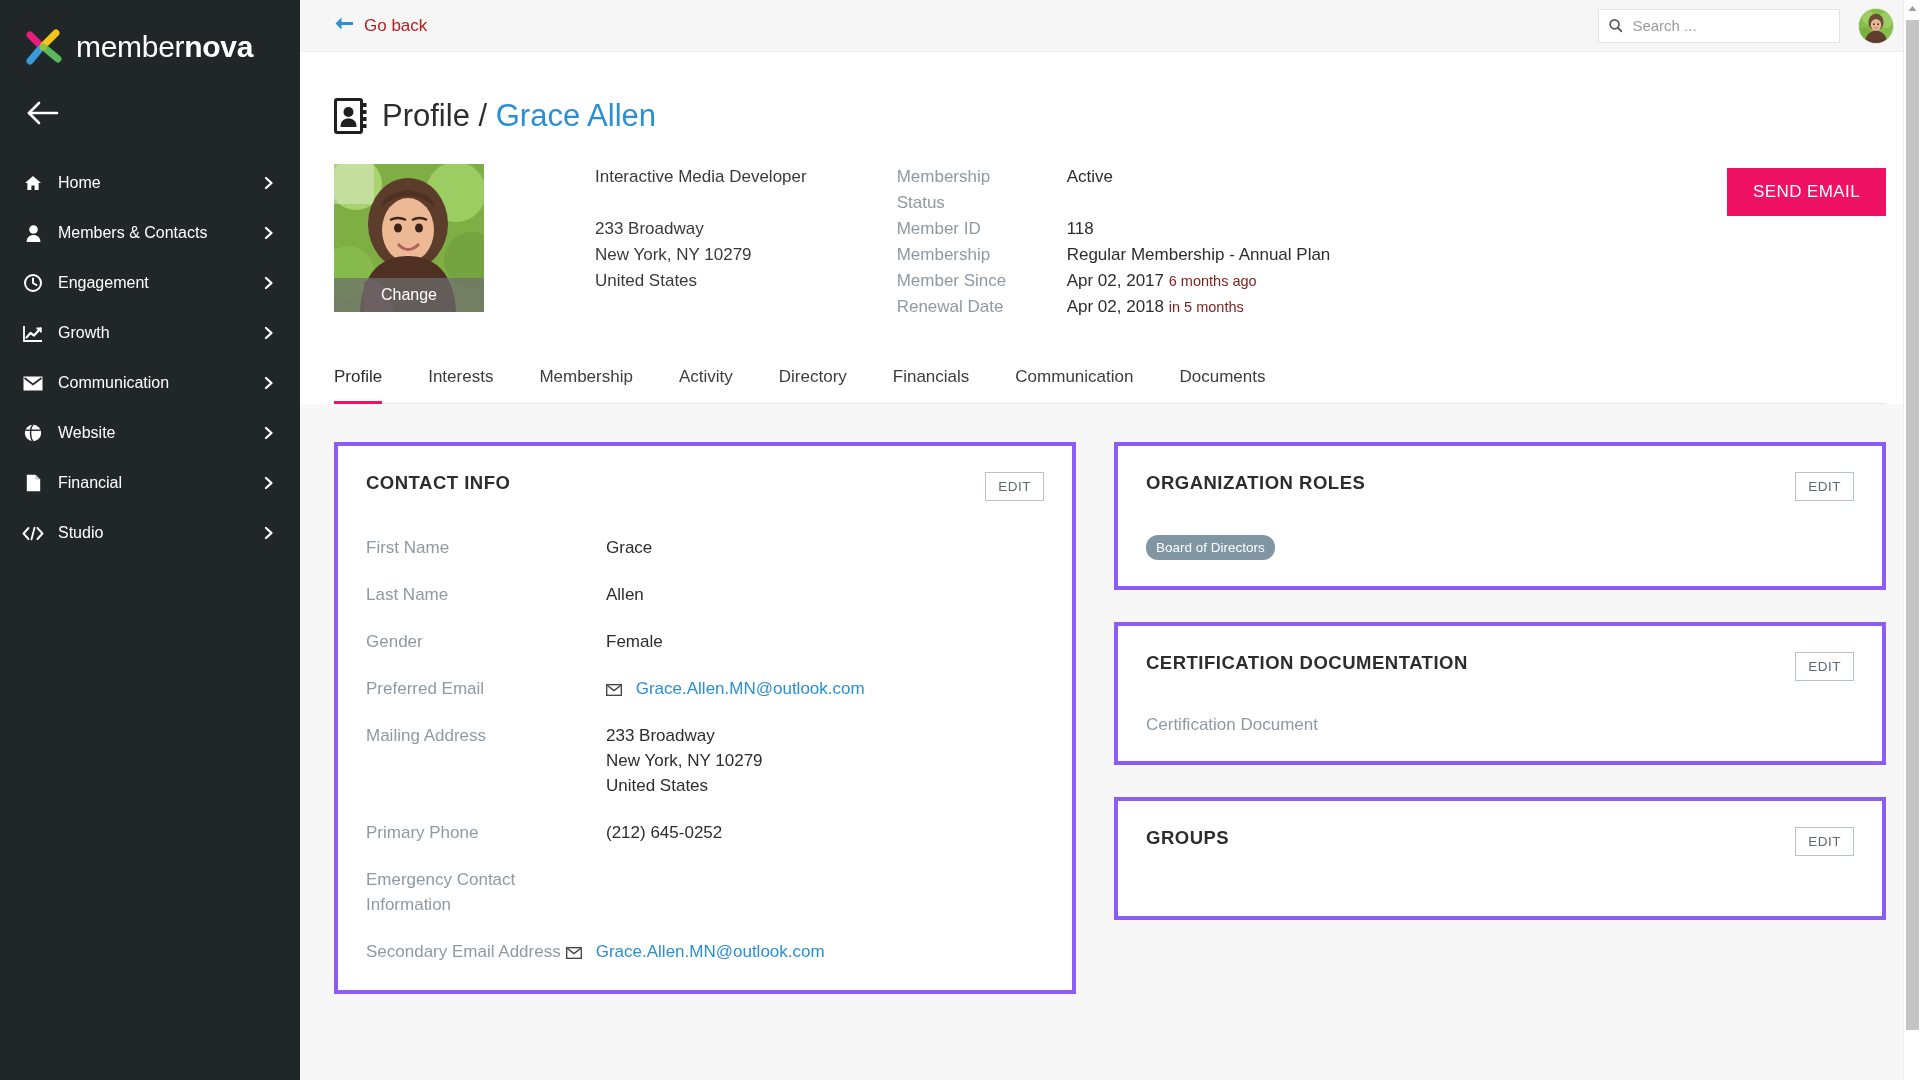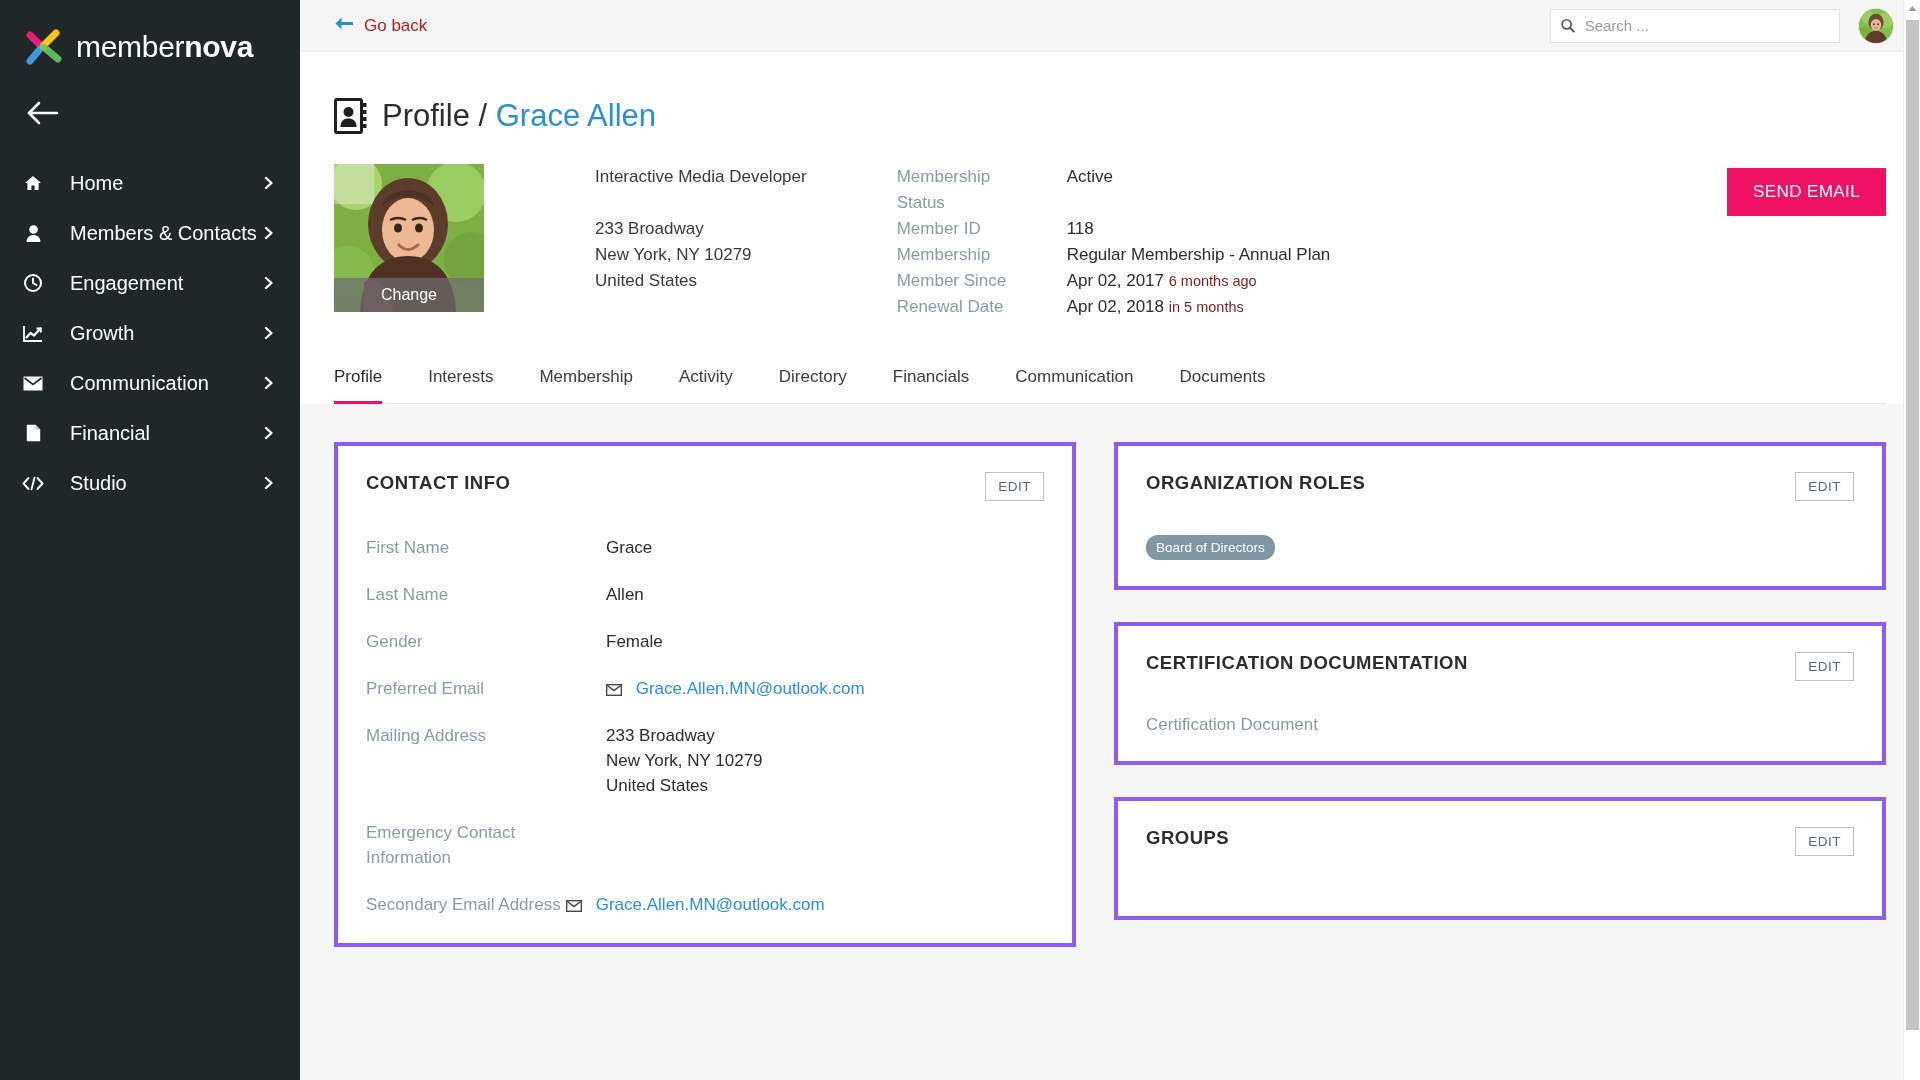"Search ..." .searchbox { width: 290px -> 242px }
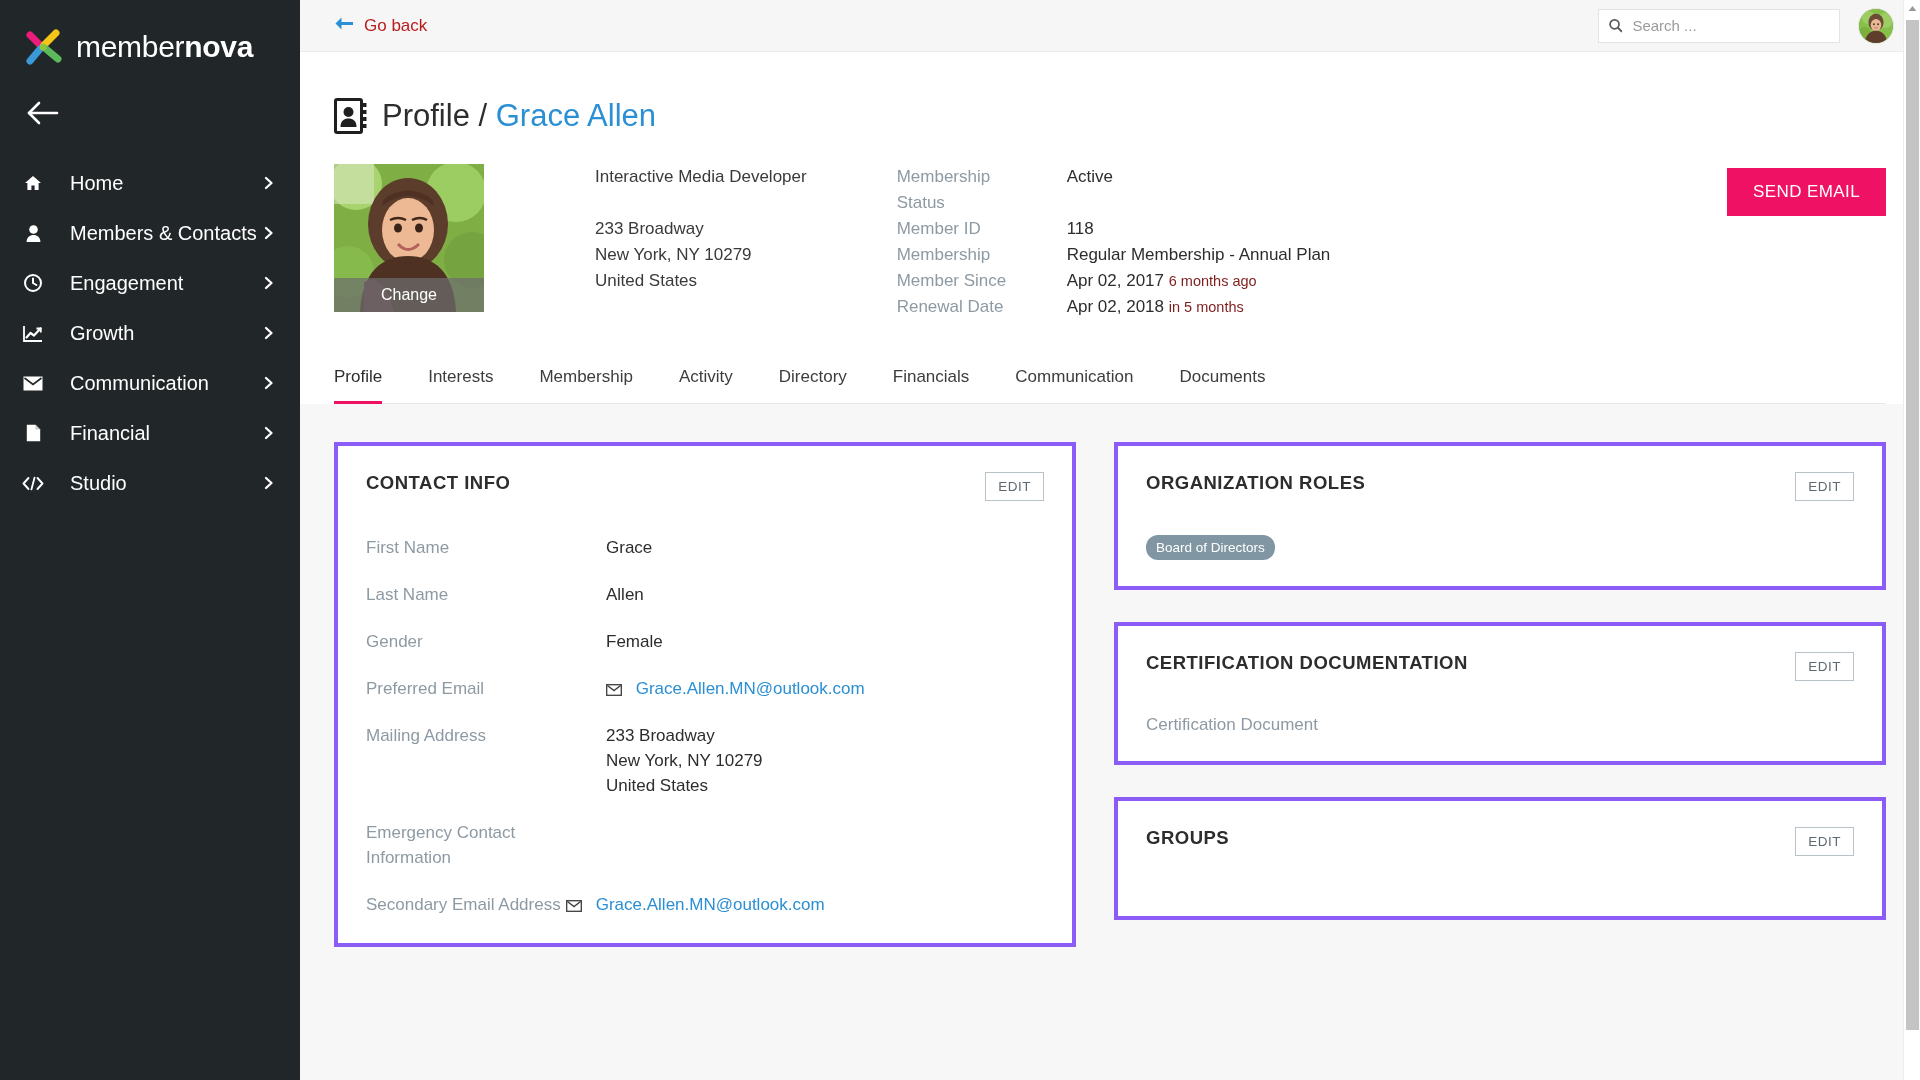"Home" .nav-label { font-size: 20px -> 16px; margin-left: 24px -> 12px }
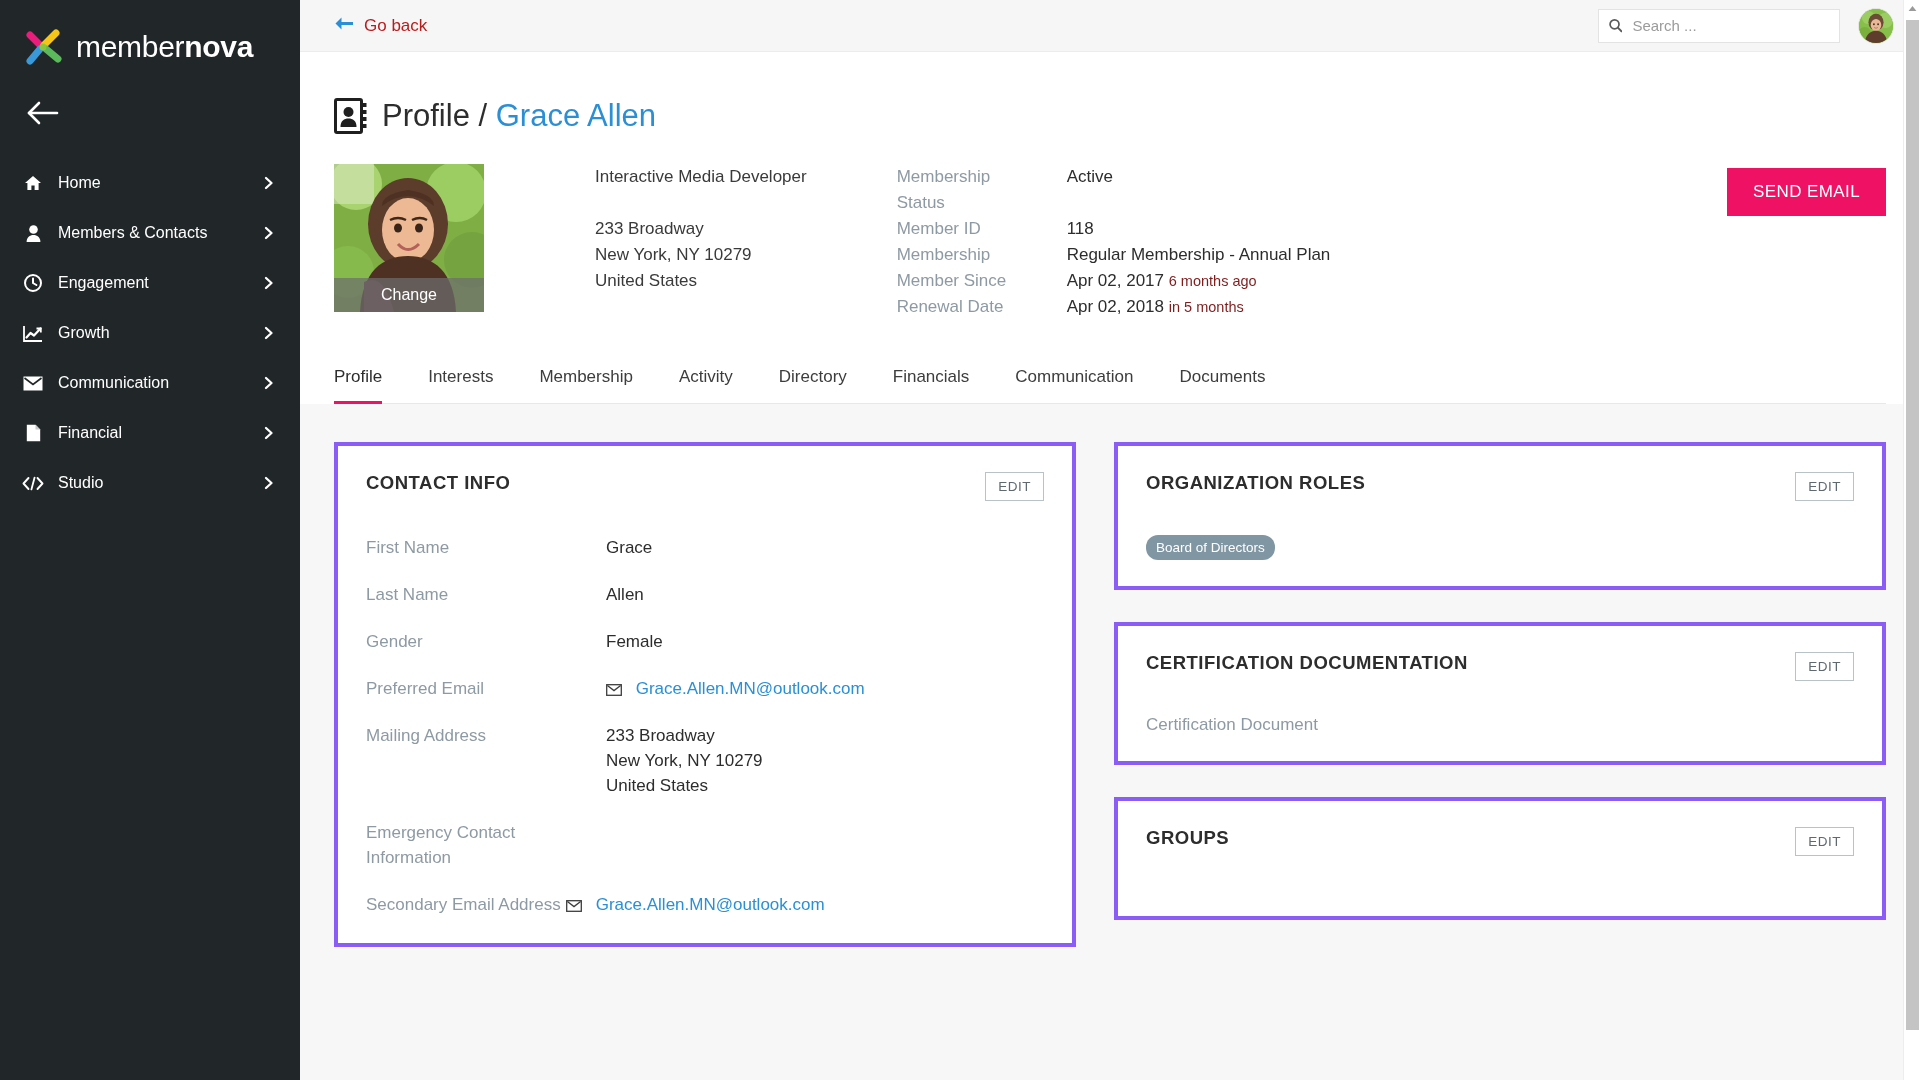"Website" div.nav-item { html: none -> <div> <span> <svg> <circle></circle> <path></path> <path></path> </svg> </span> <span>Website</span> <svg> <path></path> </svg> </div> }
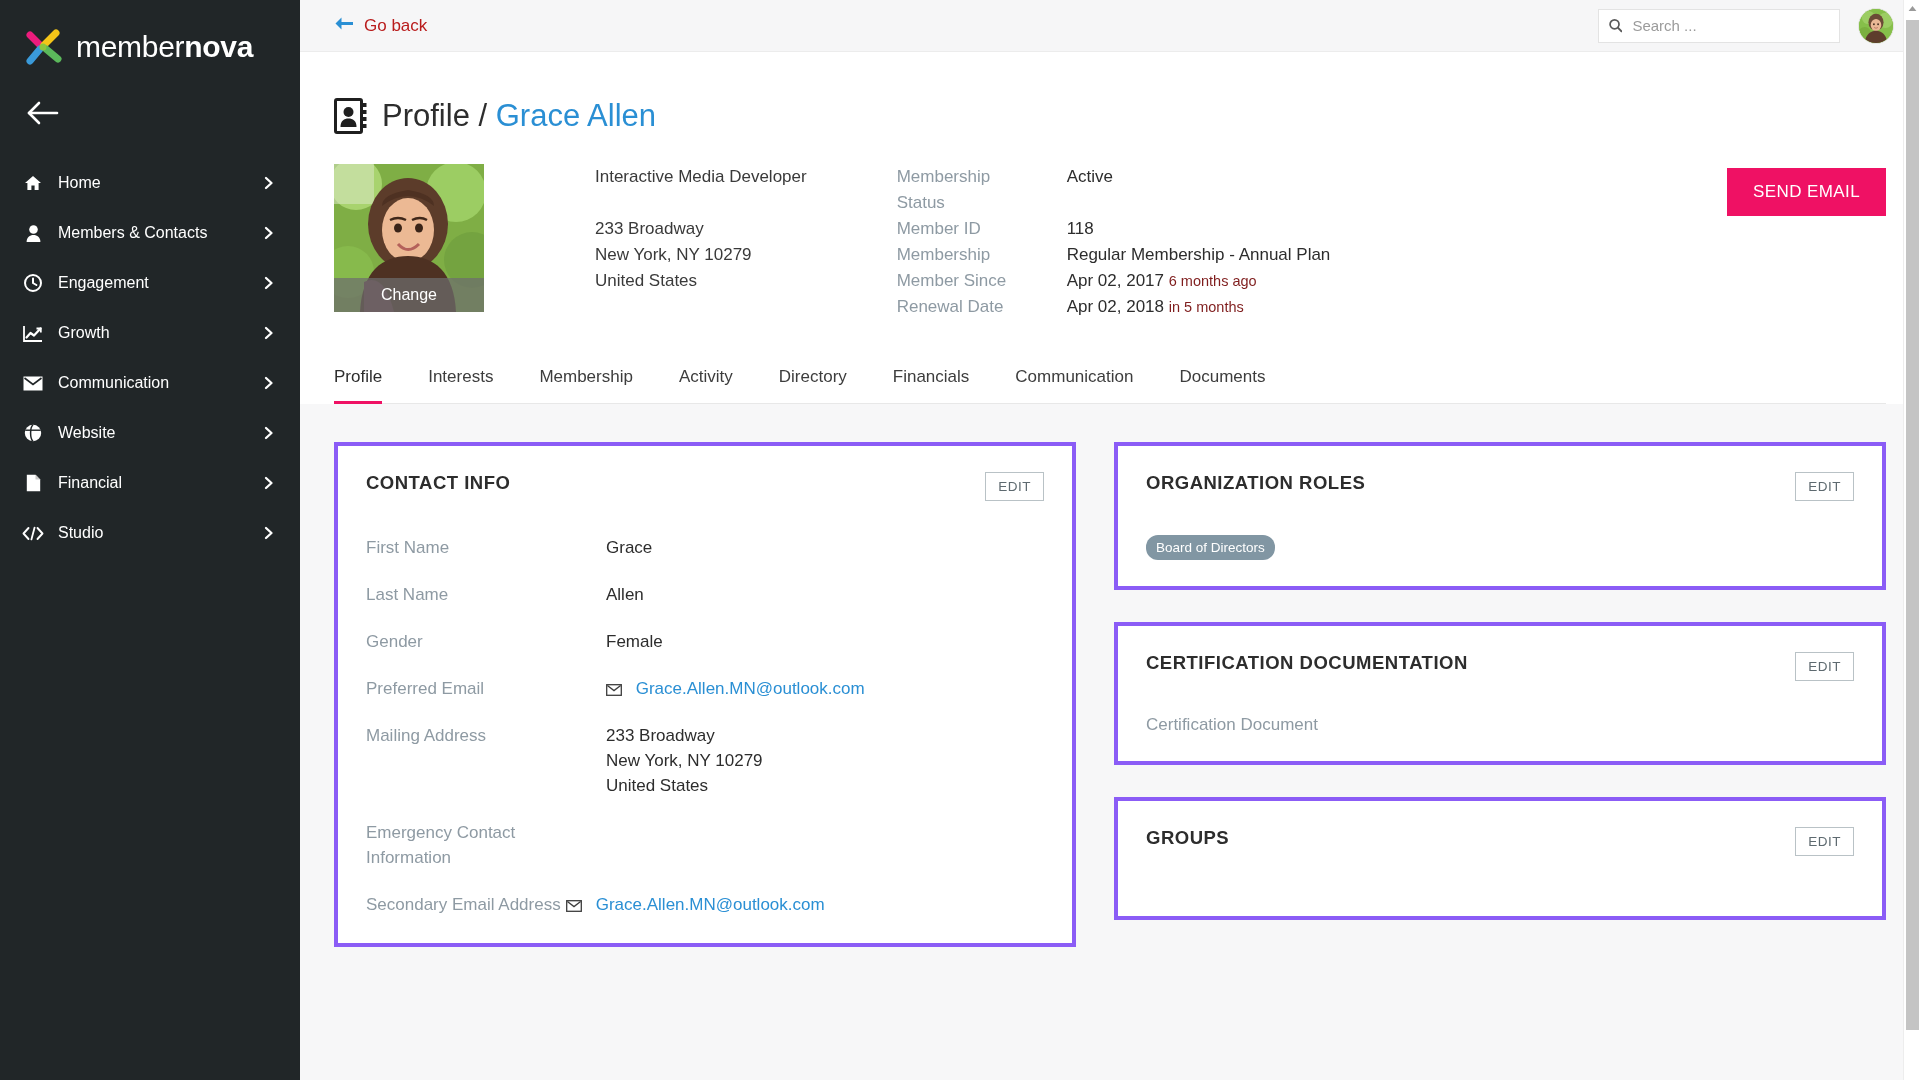"Primary Phone" div.field-row { html: none -> <div> <div>Primary Phone</div> <div>(212) 645-0252</div> </div> }
